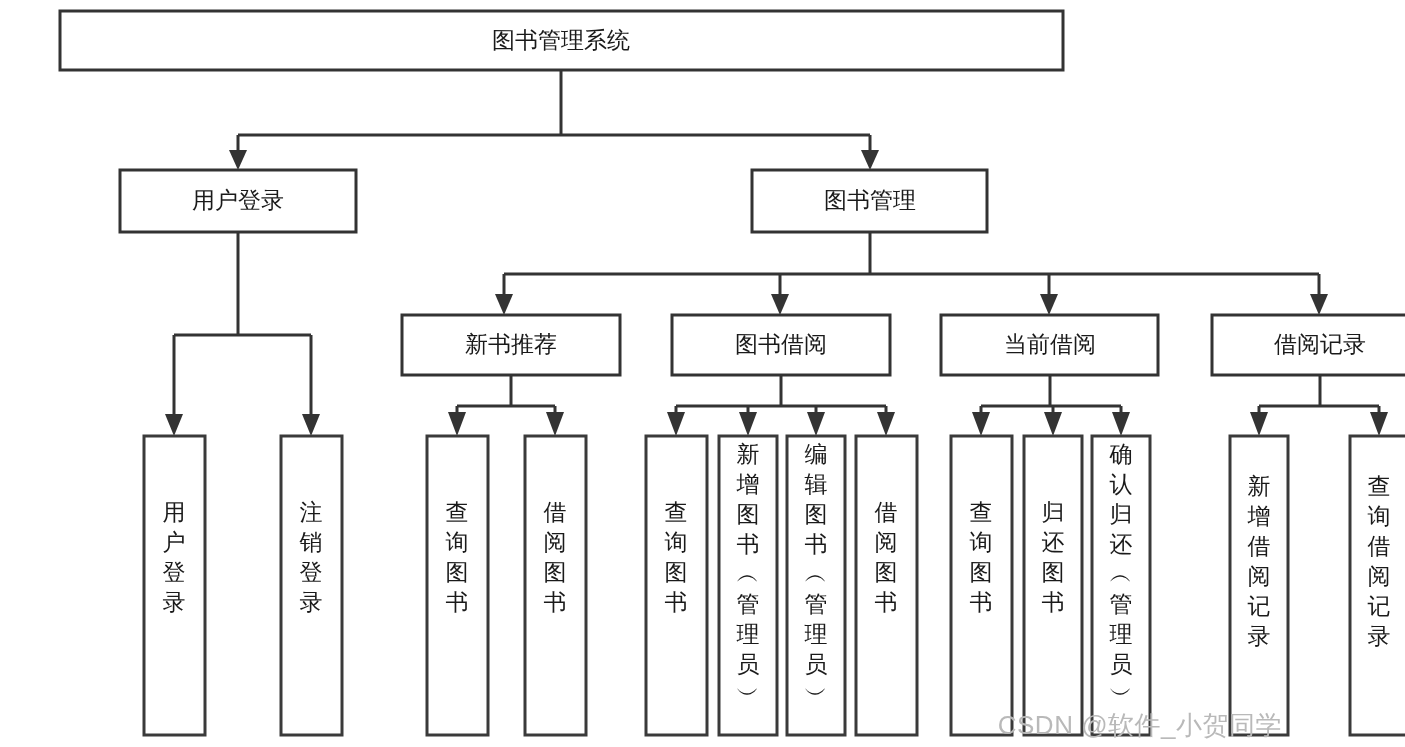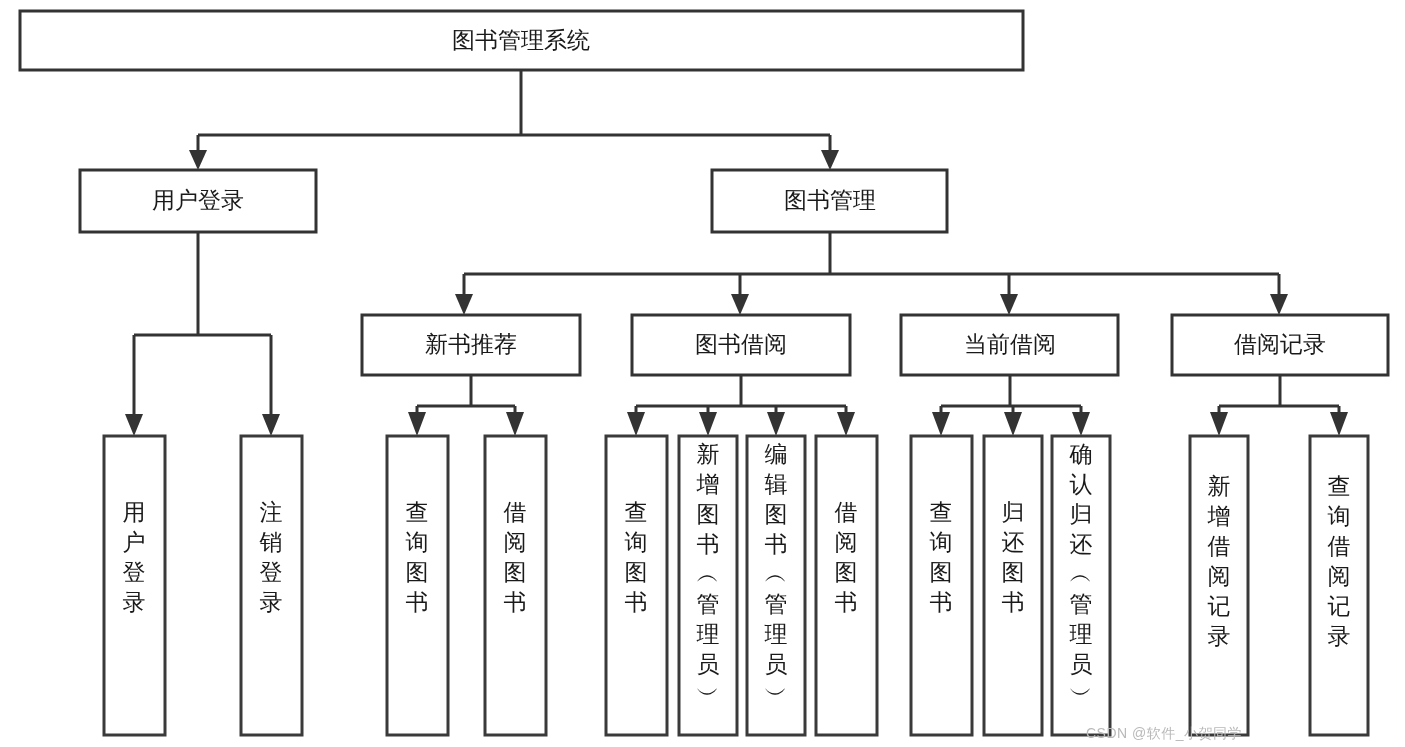"图书管理系统" #diagram-root { padding-left: none -> 40px }
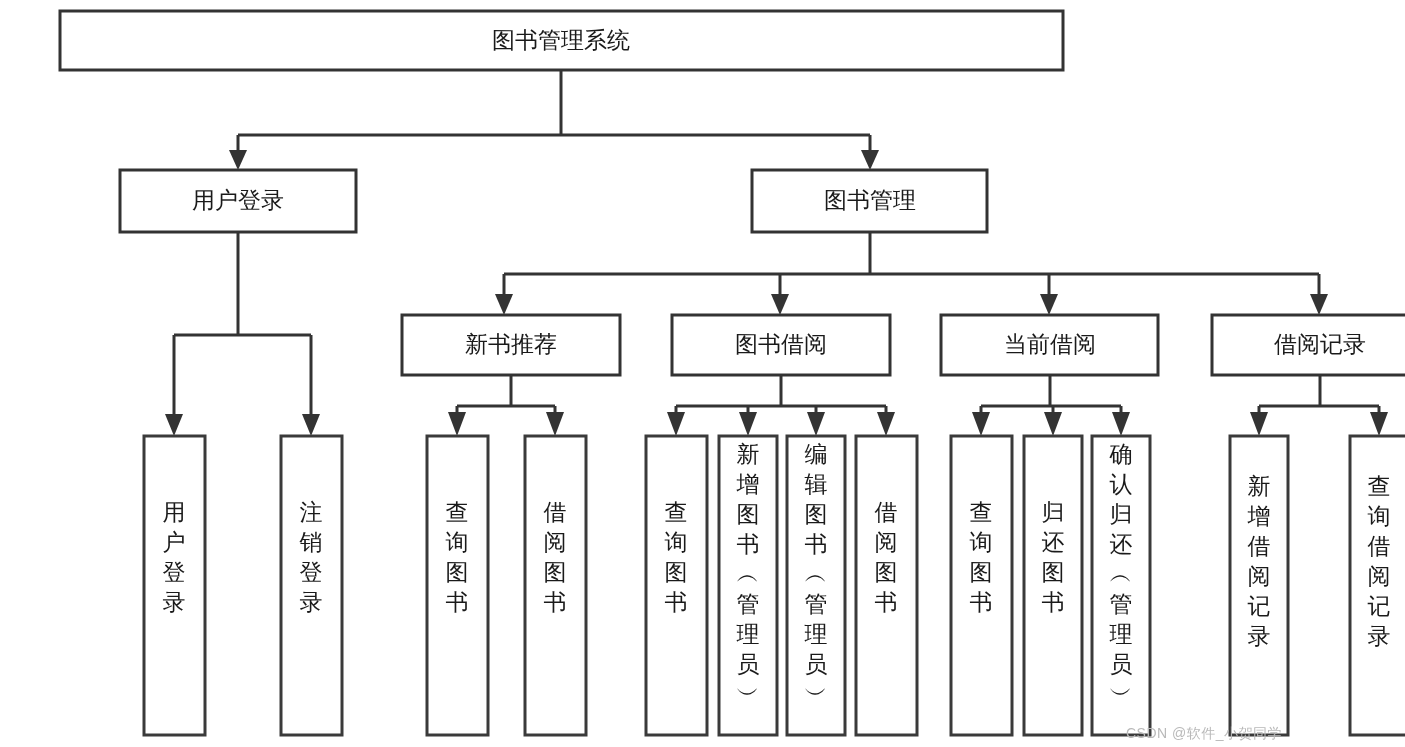"CSDN @软件_小贺同学" .watermark { font-size: 14px -> 26px }
